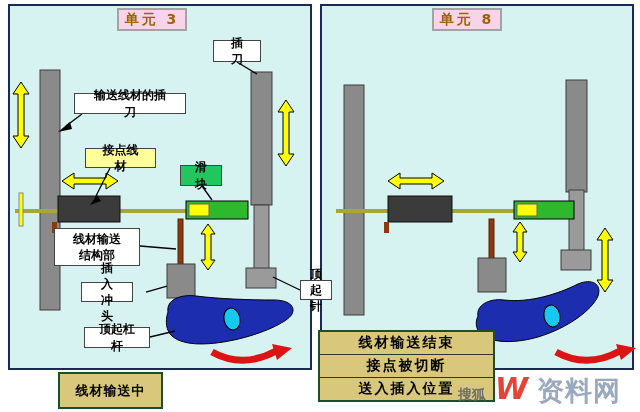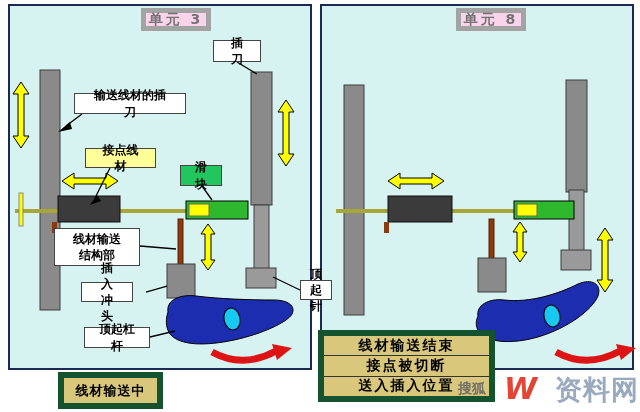"单元 3" .unit-title { border: 5px solid #a3a3a3 -> 2px solid #a3a3a3; color: #737373 -> #a16207; margin-left: 24px -> none }
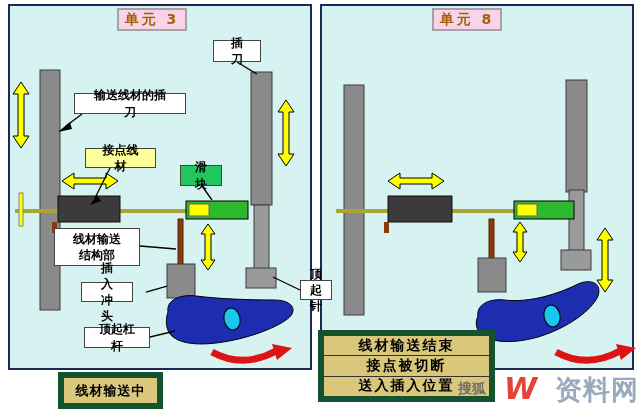"线材输送结束" .status { border: 6px solid #14532d -> 2px solid #14532d }
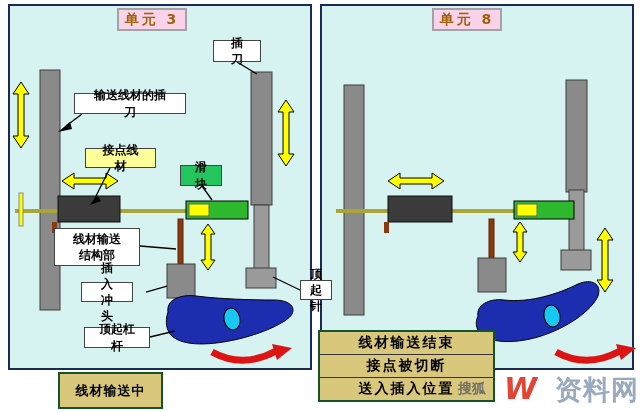"搜狐" #watermark { align-items: center -> flex-end; gap: 18px -> 9px }
